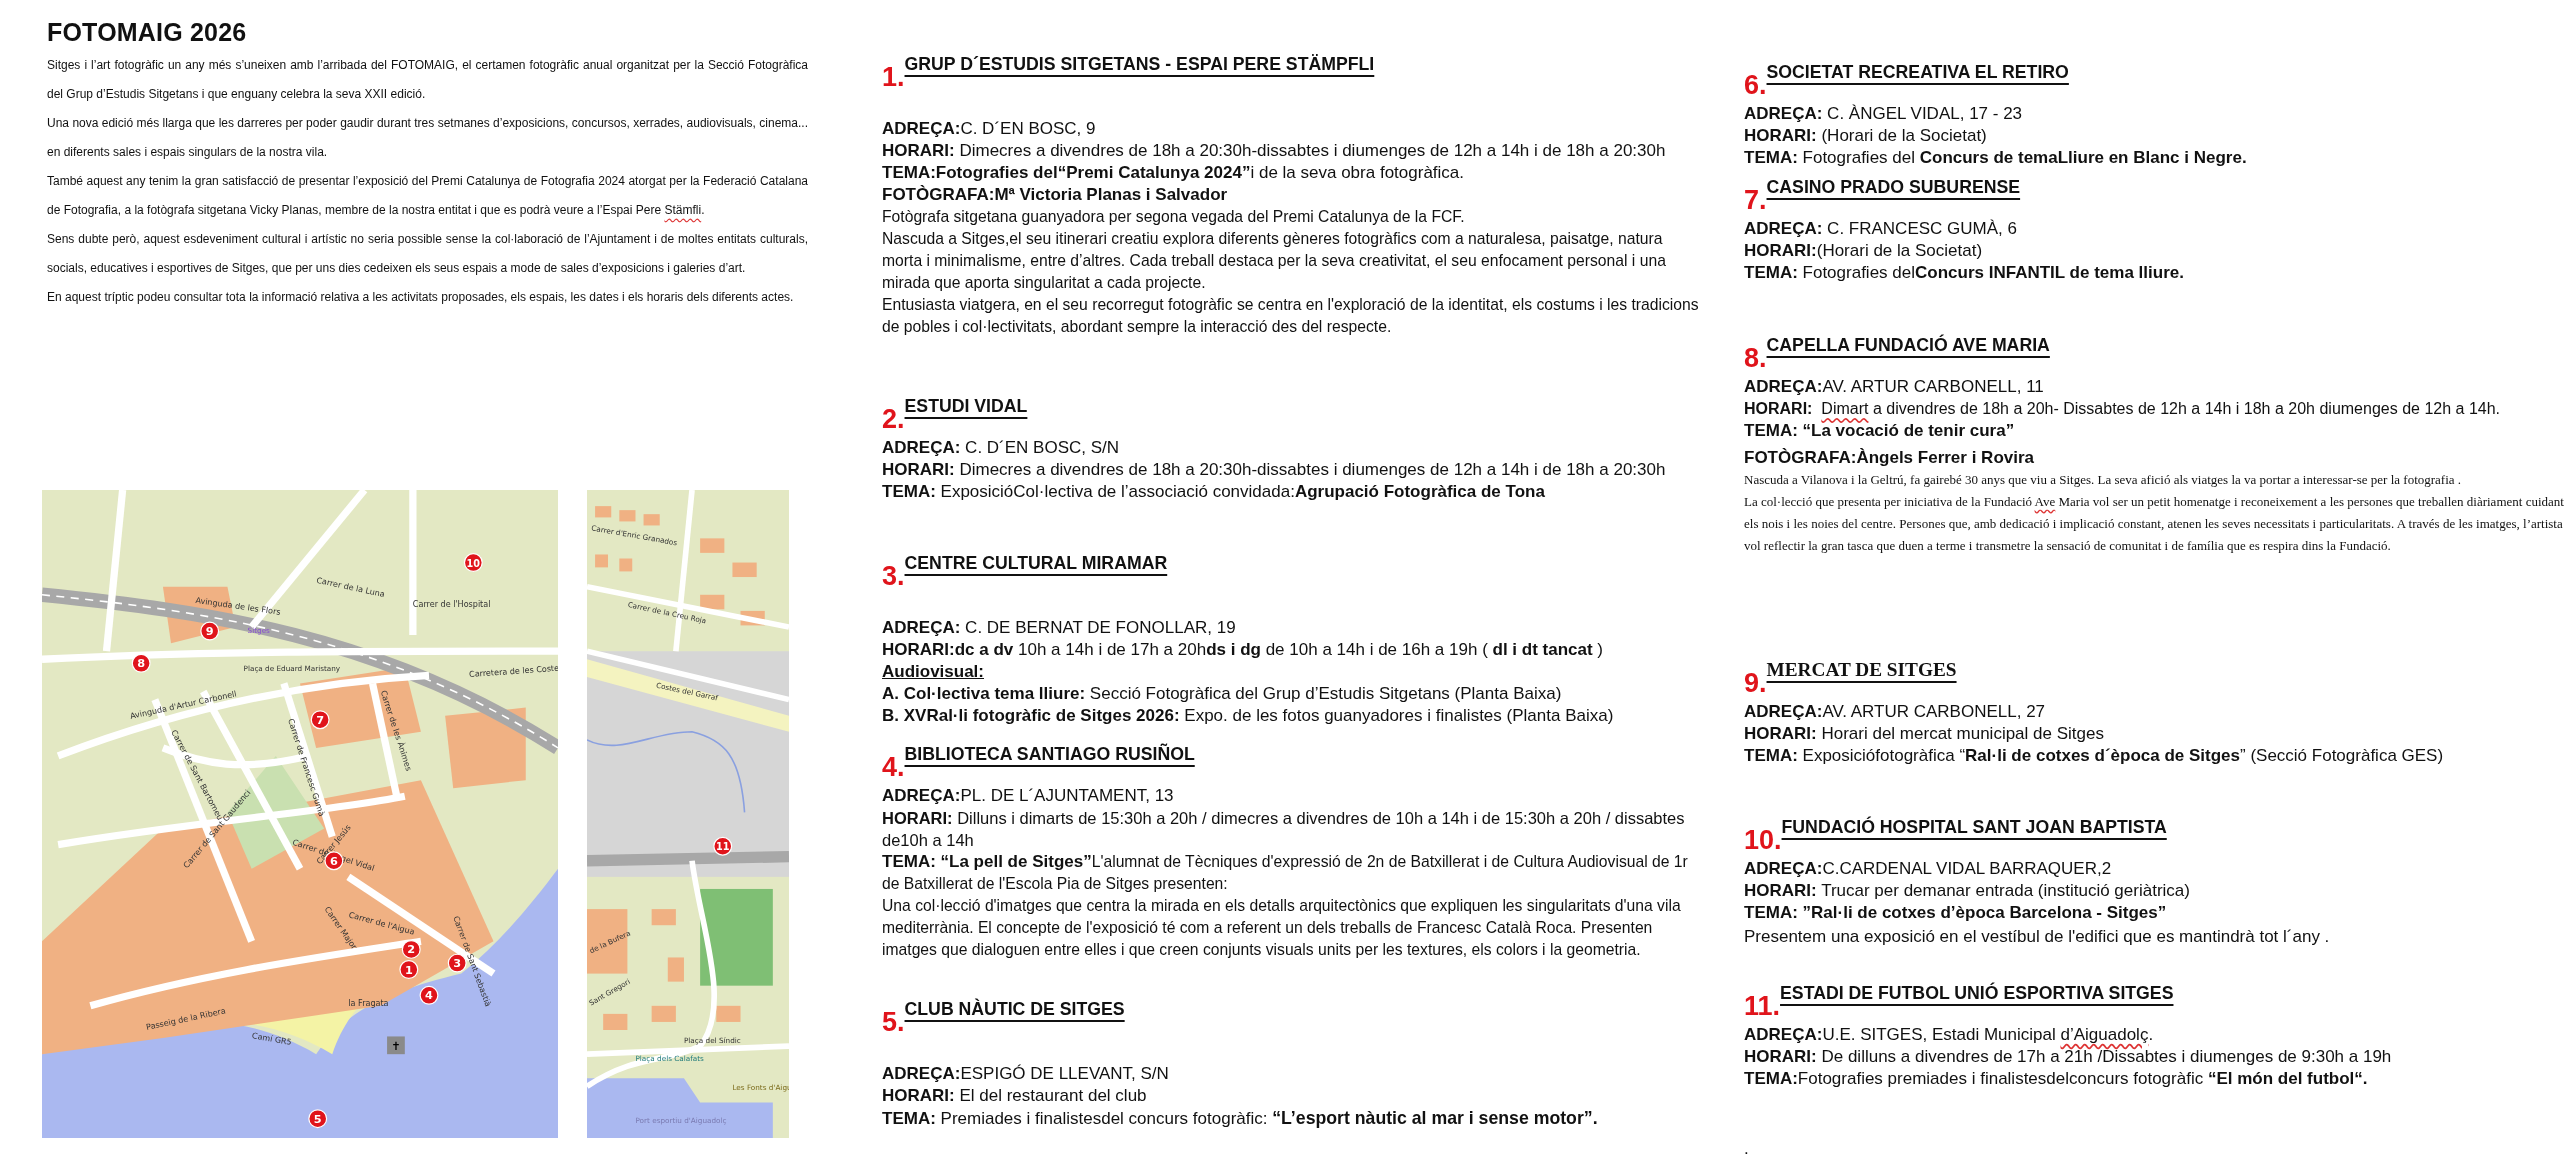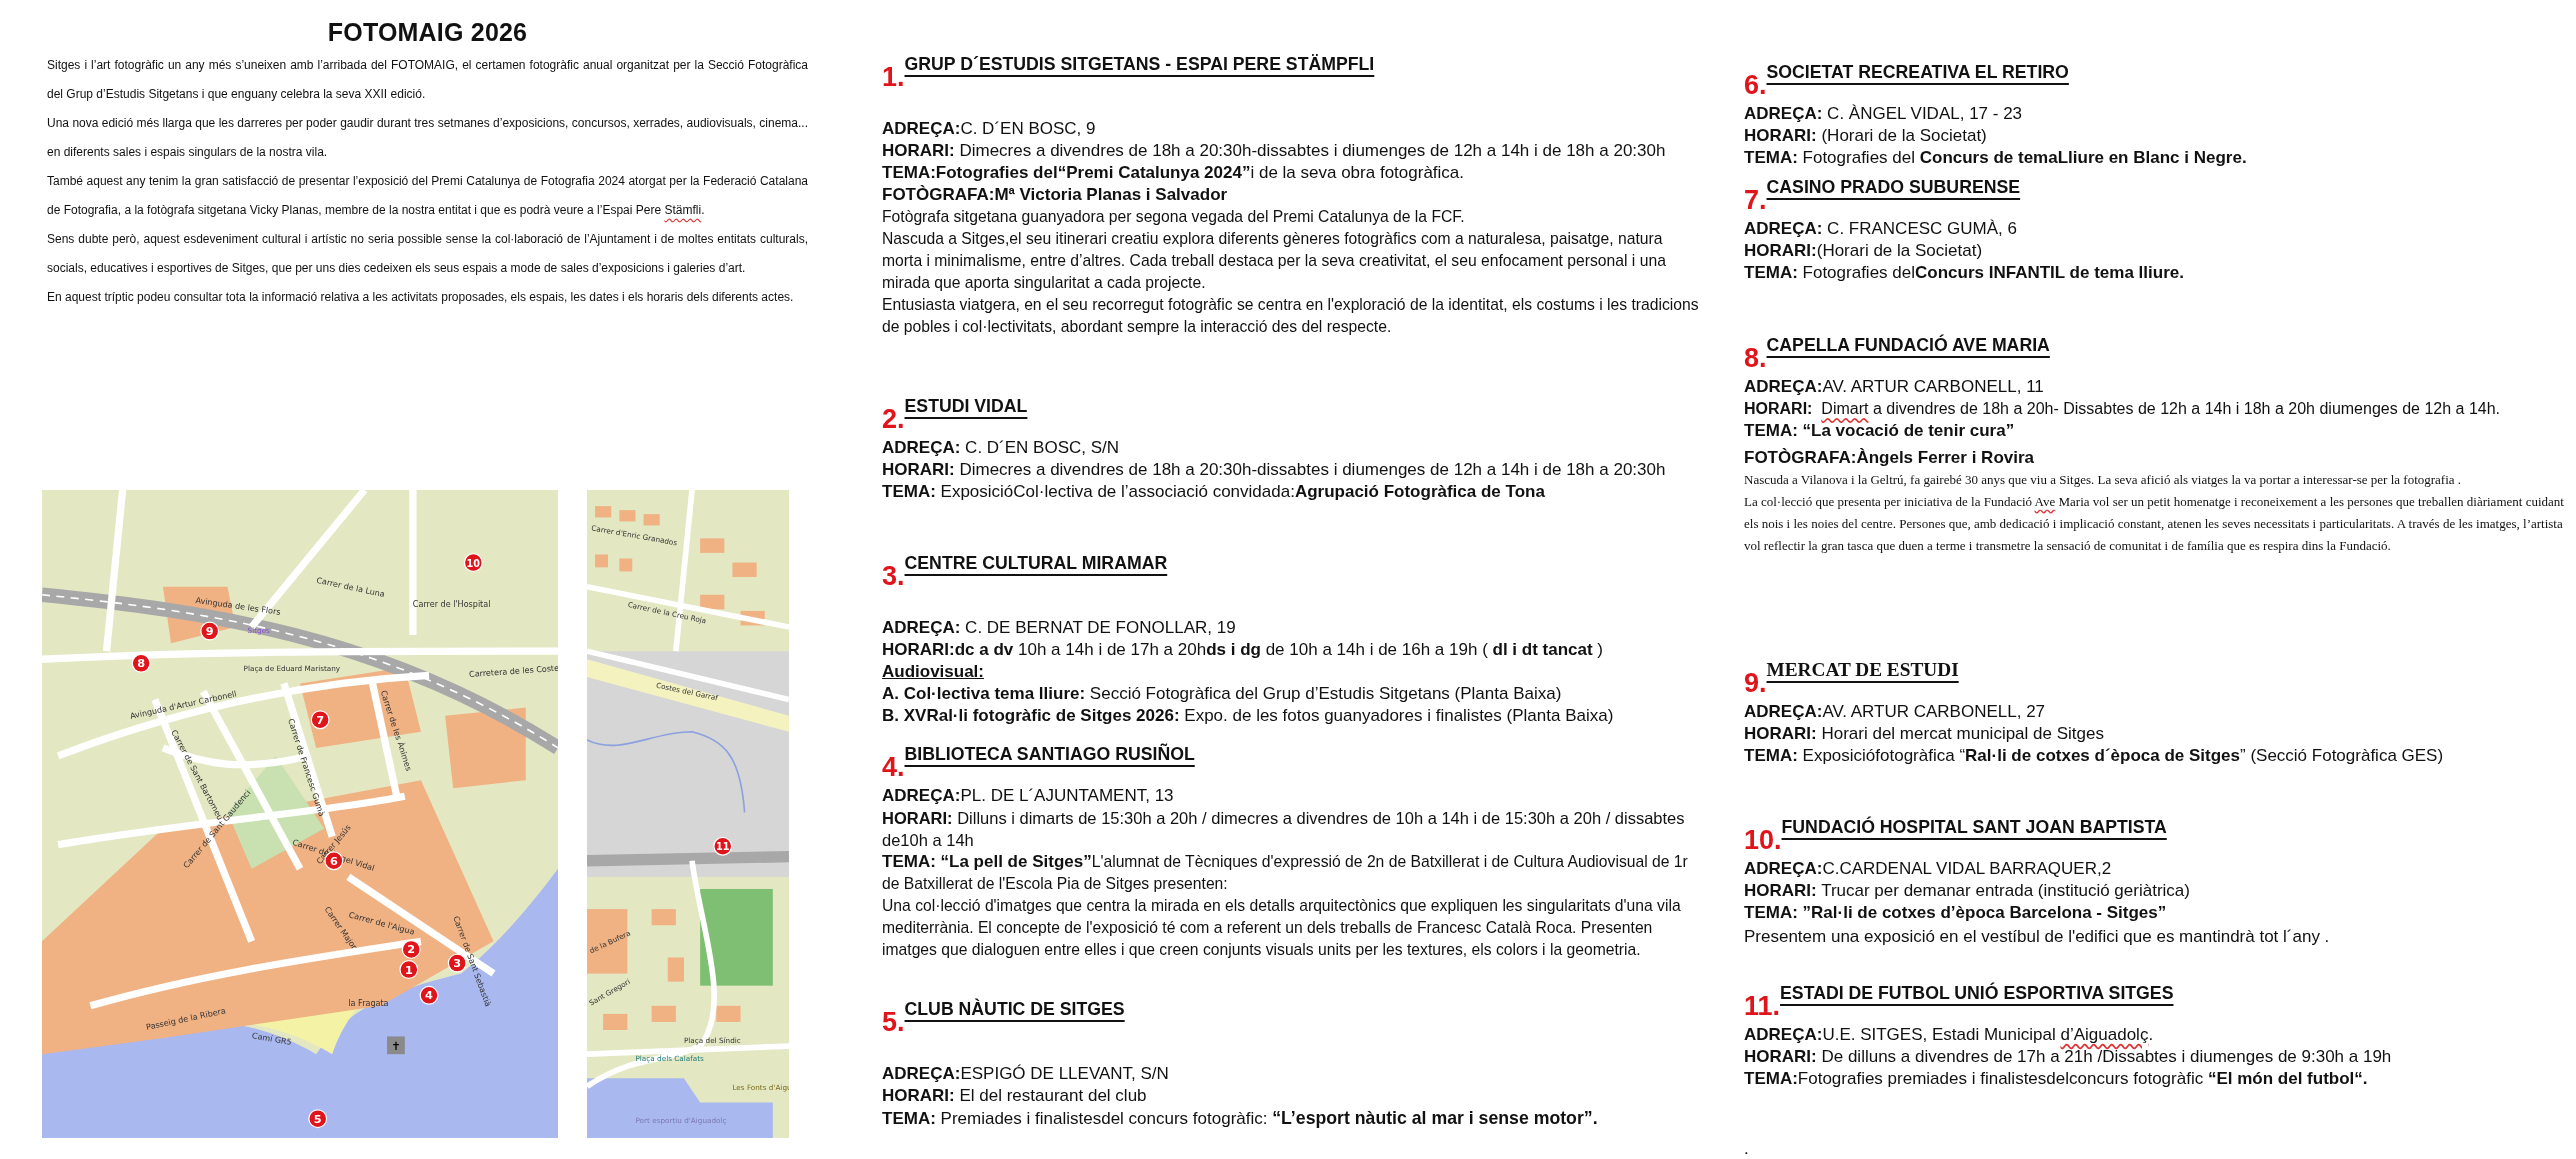"FOTOMAIG 2026" .main-title { text-align: center -> left }
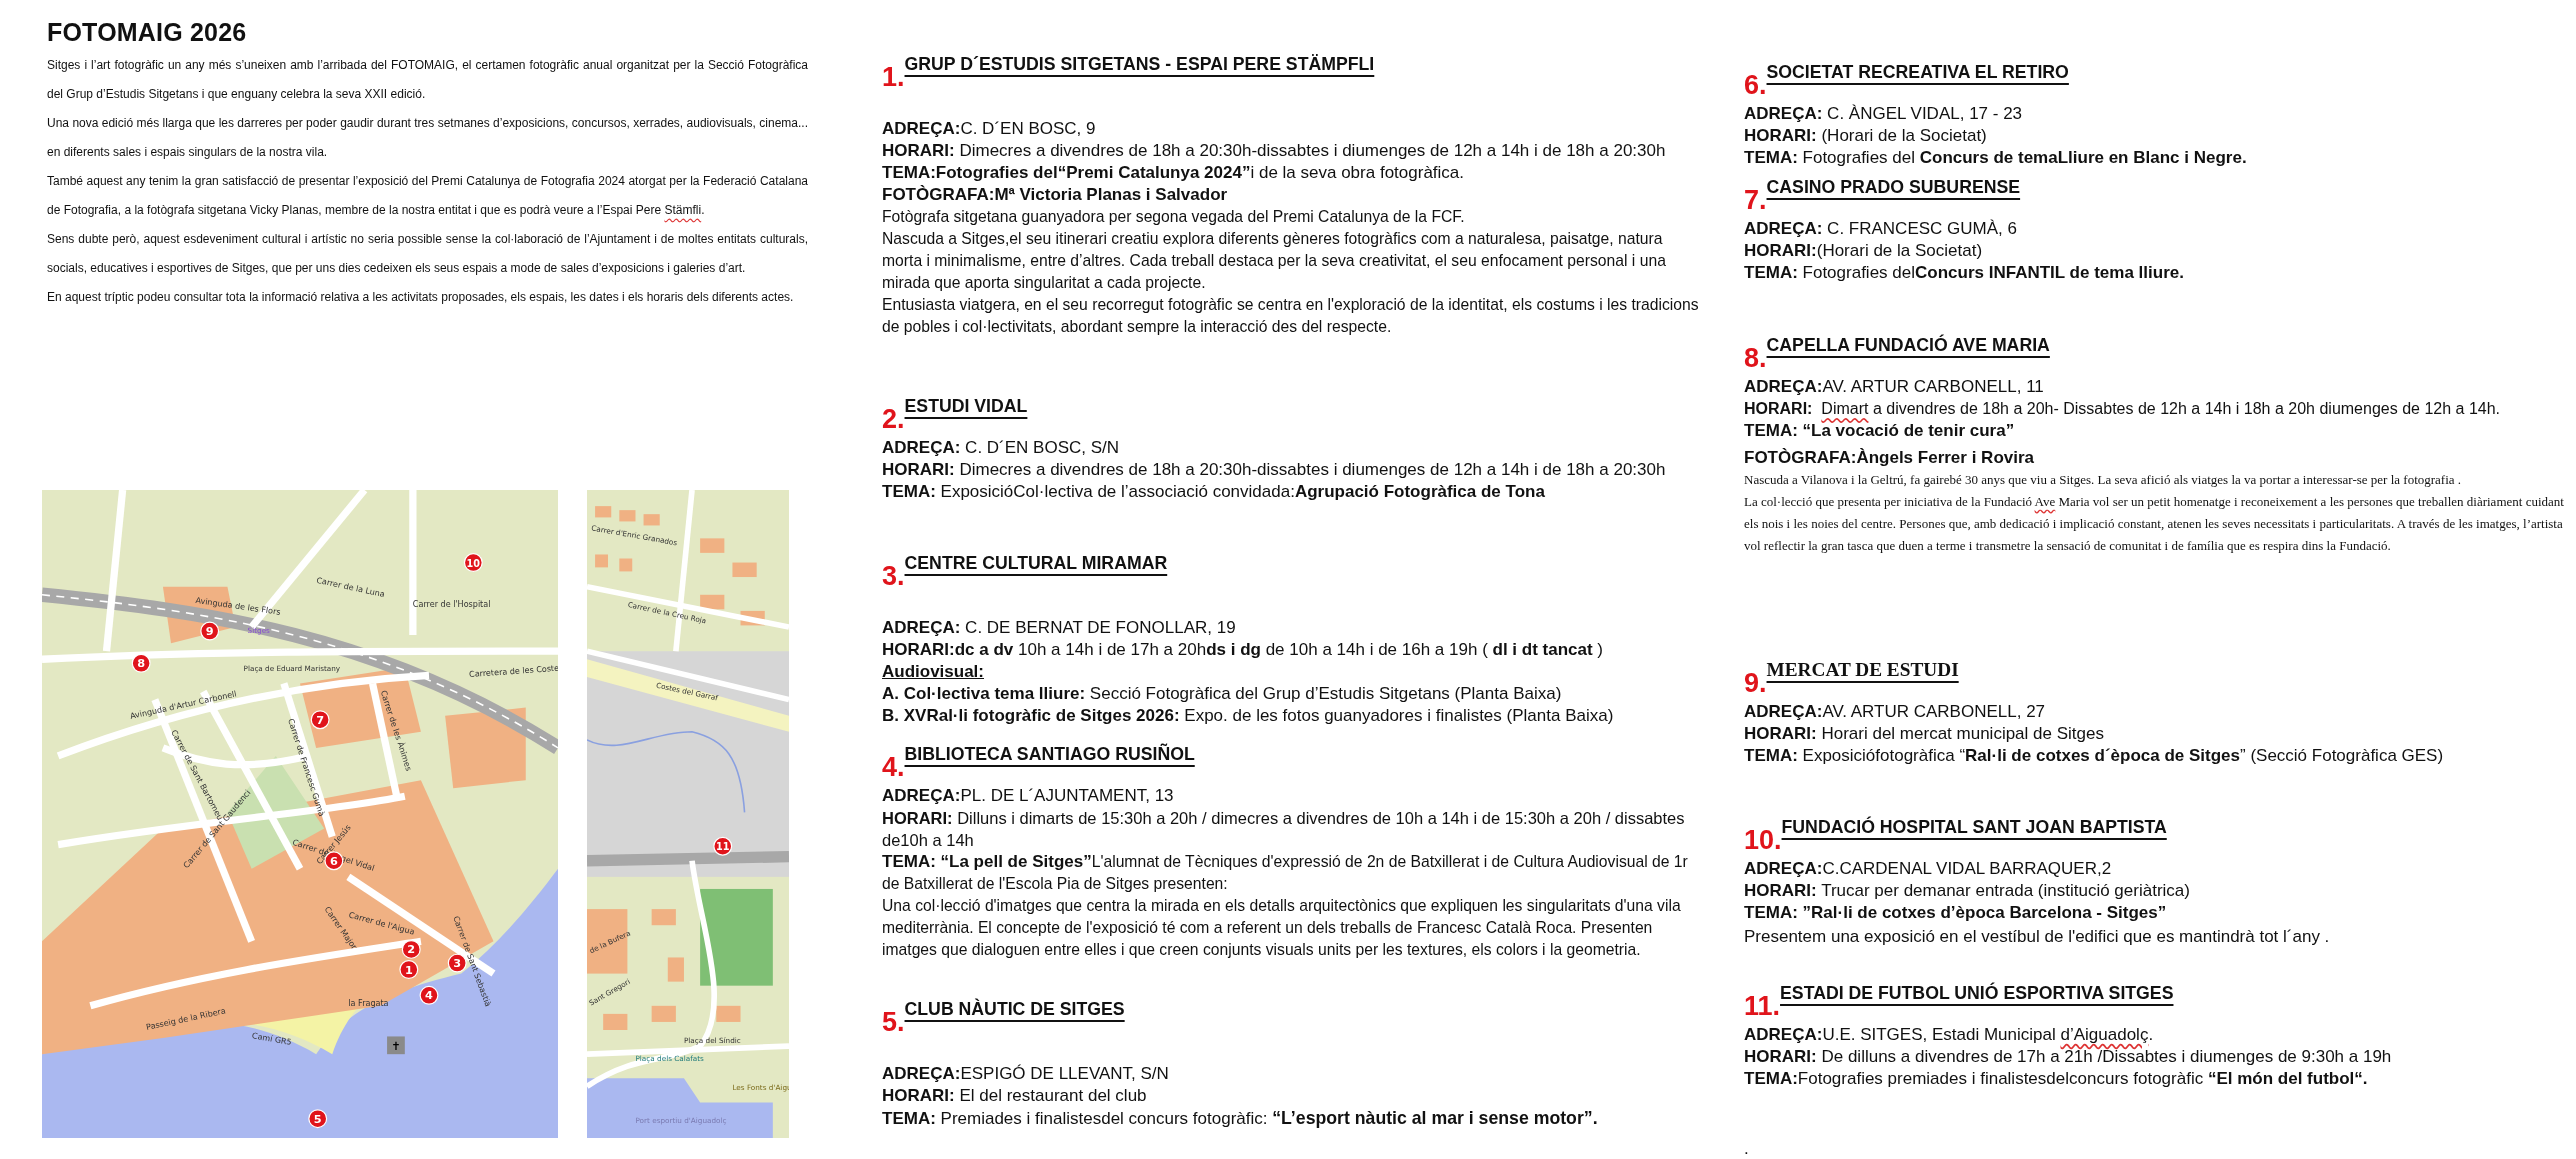"MERCAT DE ESTUDI" span.name { text: ESTUDI -> SITGES }
